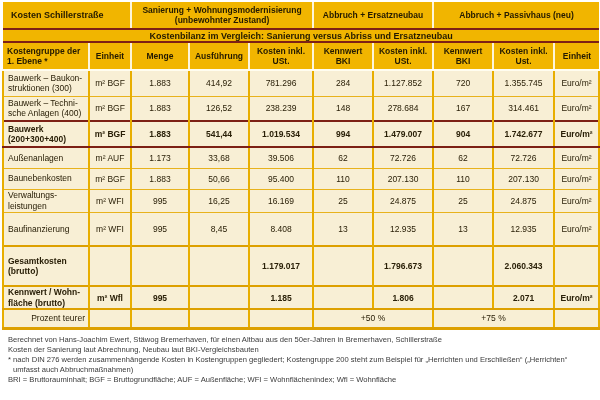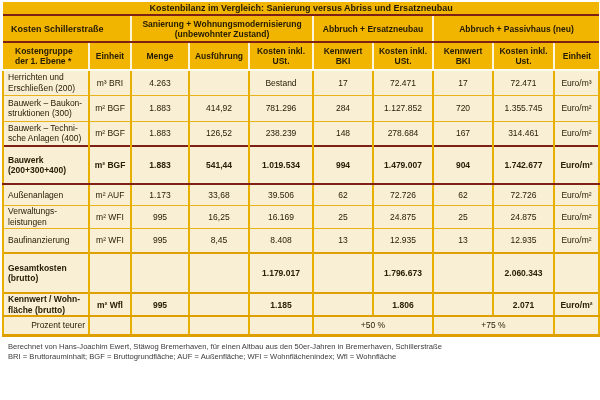"Kostenbilanz im Vergleich: Sanierung" tr.hdr { order: before "Kosten Schillerstraße" -> after "Kosten Schillerstraße" }
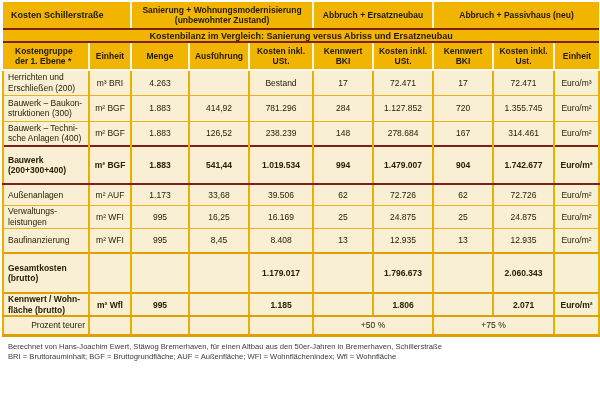"Kostengruppe der 1. Ebene *" tr.colhdr-row td:first-child { padding-left: 12px -> 4px }
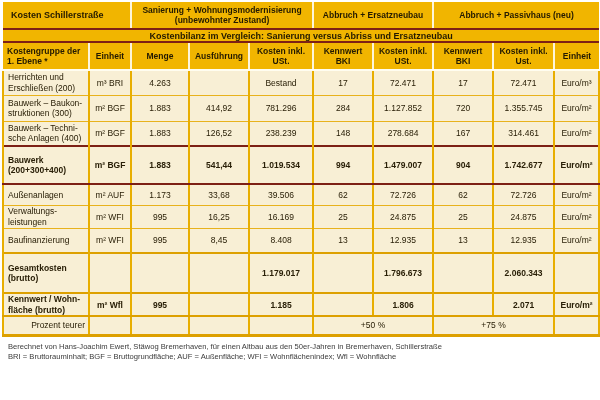"Herrichten und" tr.datarow { html: <tr> <td>Herrichten und Erschließen (200)</td> <td>m³ BRI</td> <td>4.263</td> <td></td> <td>Bestand</td> <td>17</td> <td>72.471</td> <td>17</td> <td>72.471</td> <td>Euro/m³</td> </tr> -> none }
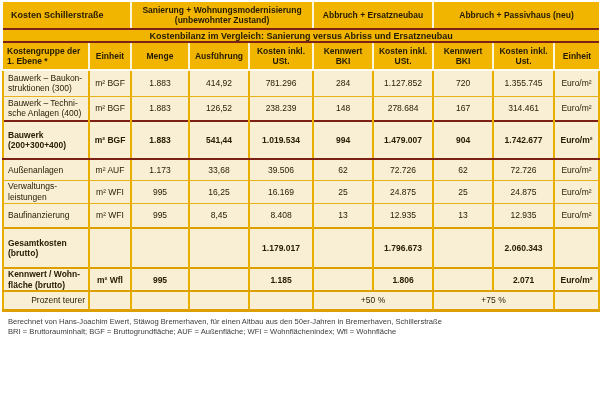"Bauwerk" tr.datarow { height: 38px -> 26px }
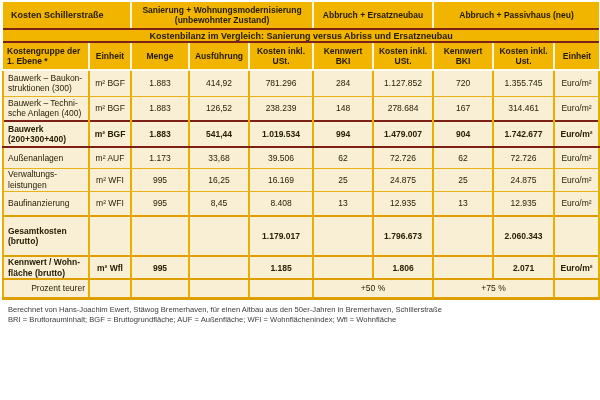"Baunebenkosten" tr.datarow { html: none -> <tr> <td>Baunebenkosten</td> <td>m² BGF</td> <td>1.883</td> <td>50,66</td> <td>95.400</td> <td>110</td> <td>207.130</td> <td>110</td> <td>207.130</td> <td>Euro/m²</td> </tr> }
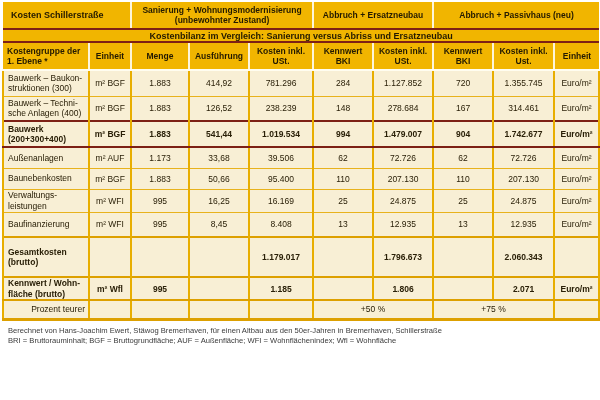"Baufinanzierung" tr.datarow { height: 25px -> 34px }
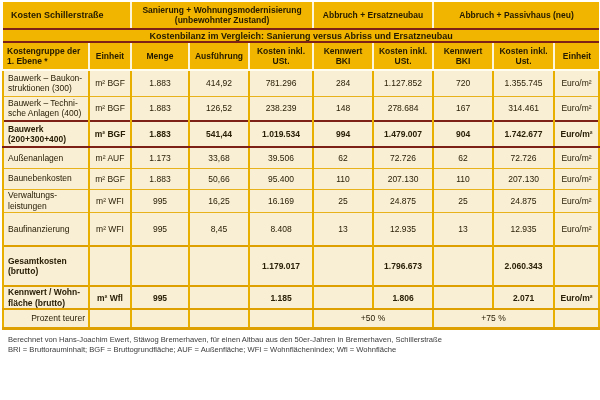"Kosten der Sanierung laut Abrechnung," div.footnote { html: none -> <div>Kosten der Sanierung laut Abrechnung, Neubau laut BKI-Vergleichsbauten</div> }
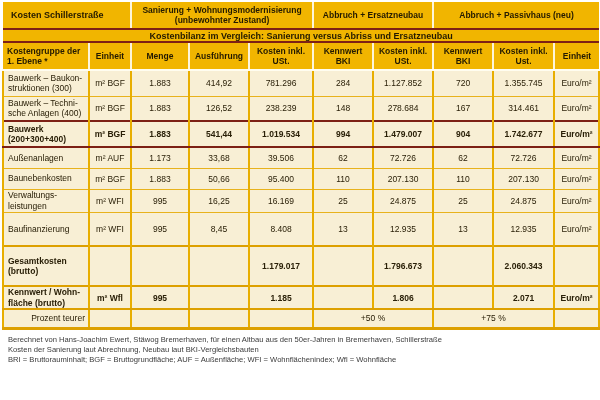"* nach DIN 276 werden" div.footnote { html: none -> <div>* nach DIN 276 werden zusammenhängende Kosten in Kostengruppen gegliedert; Kostengruppe 200 steht zum Beispiel für „Herrichten und Erschließen“ („Herrichten“ umfasst auch Abbruchmaßnahmen)</div> }
